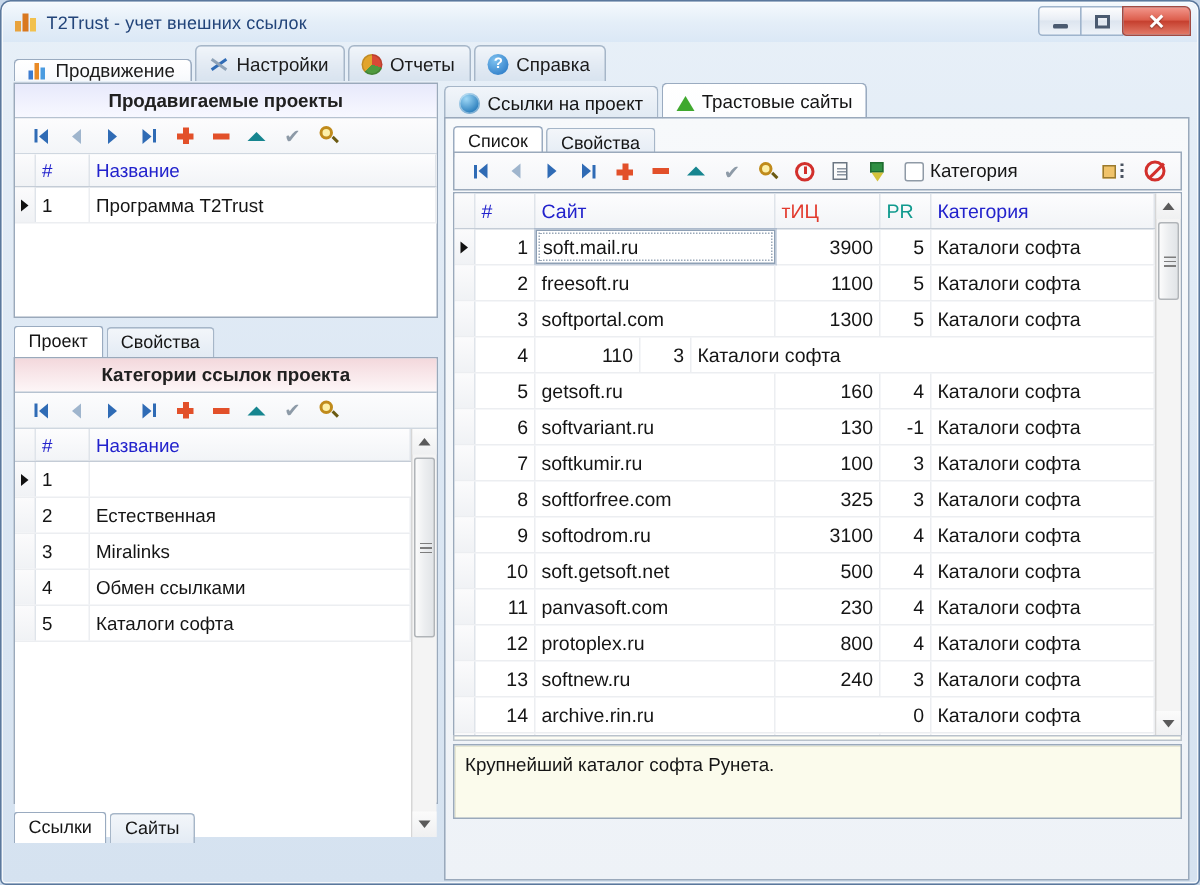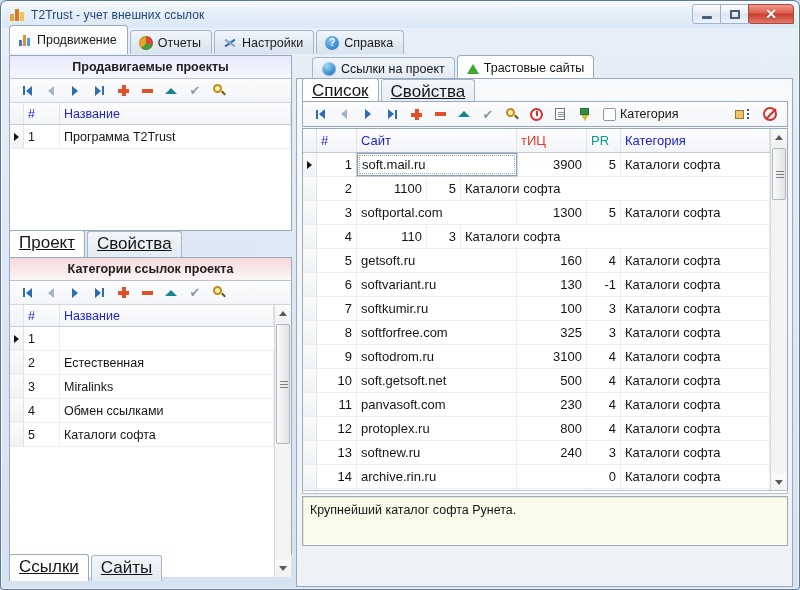"Продвижение" .mtab.active { height: 29px -> 15px }
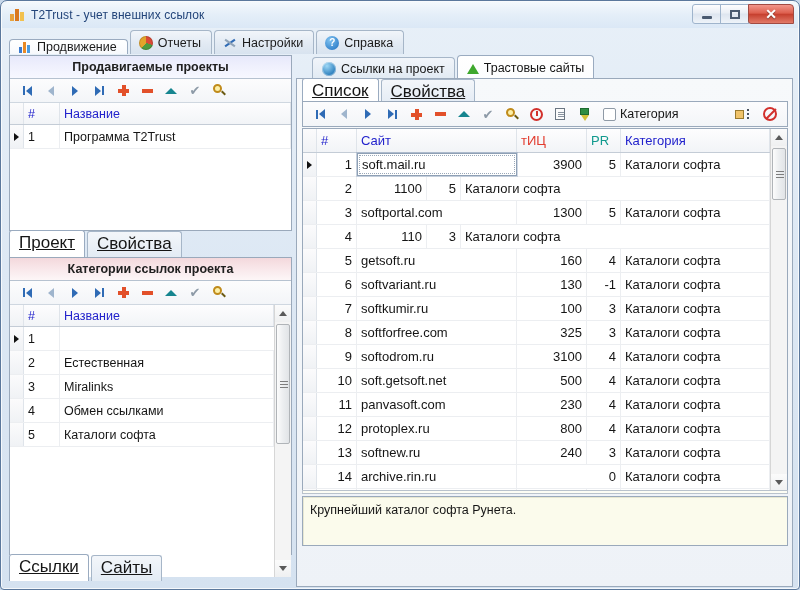"Отчеты" div.mtab { order: before "Настройки" -> after "Настройки" }
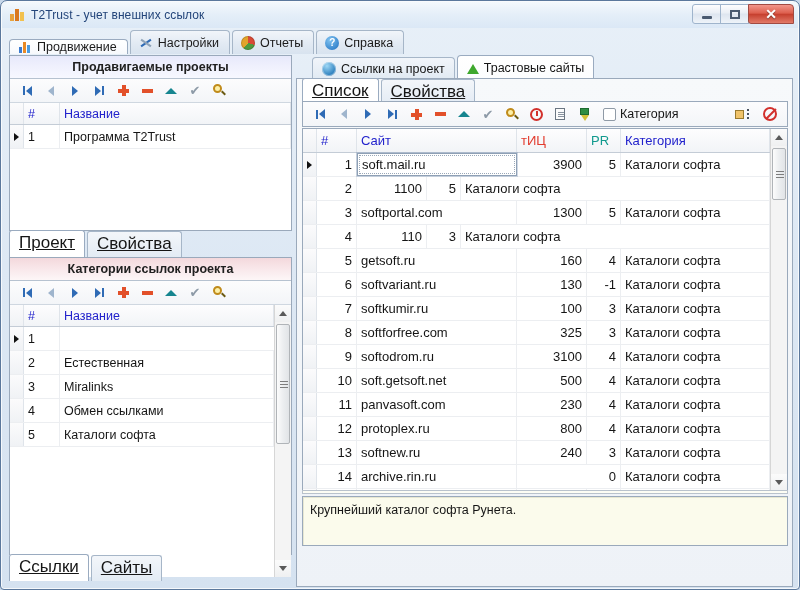"Продавигаемые проекты" div.groupbox { height: 176px -> 157px }
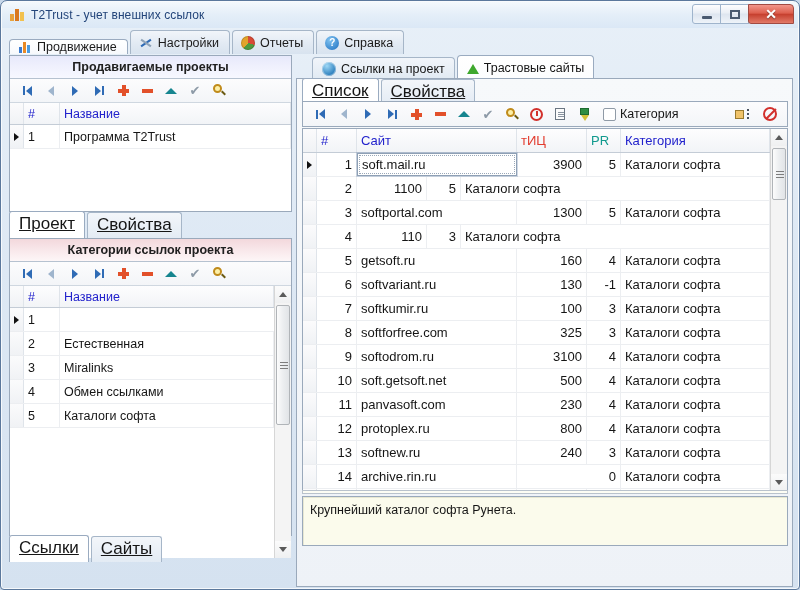"Ссылки на проект" #right-panel { padding-left: 16px -> none }
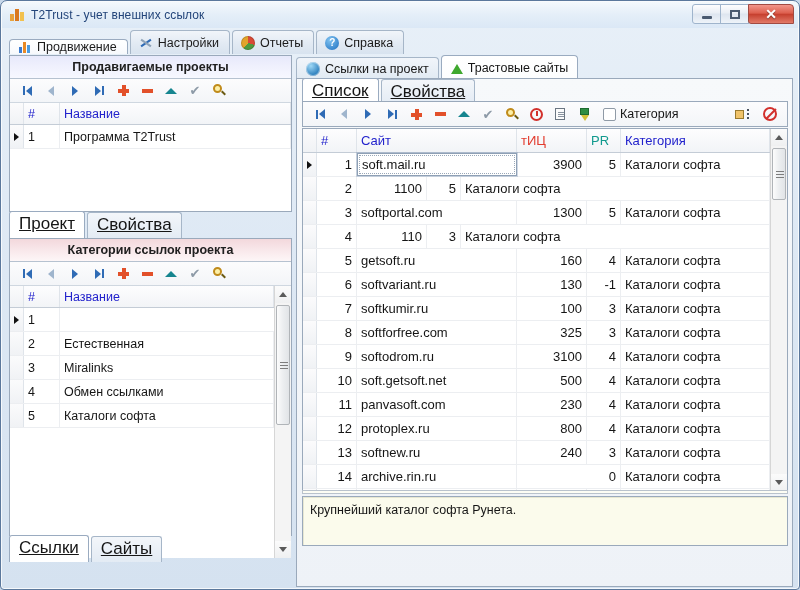"Список" .btab { font-size: 17px -> 12px; text-decoration: underline -> none }
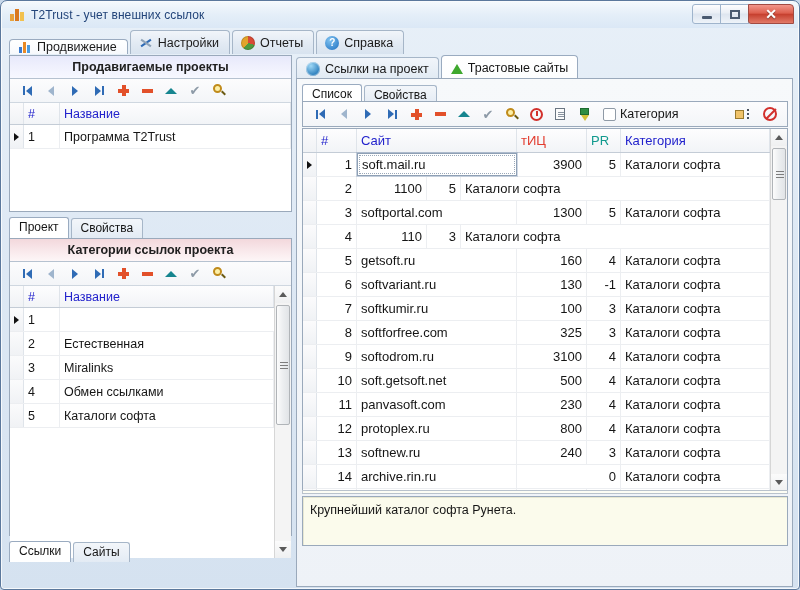"freesoft.ru" div.gc { html: none -> <div>freesoft.ru</div> }
